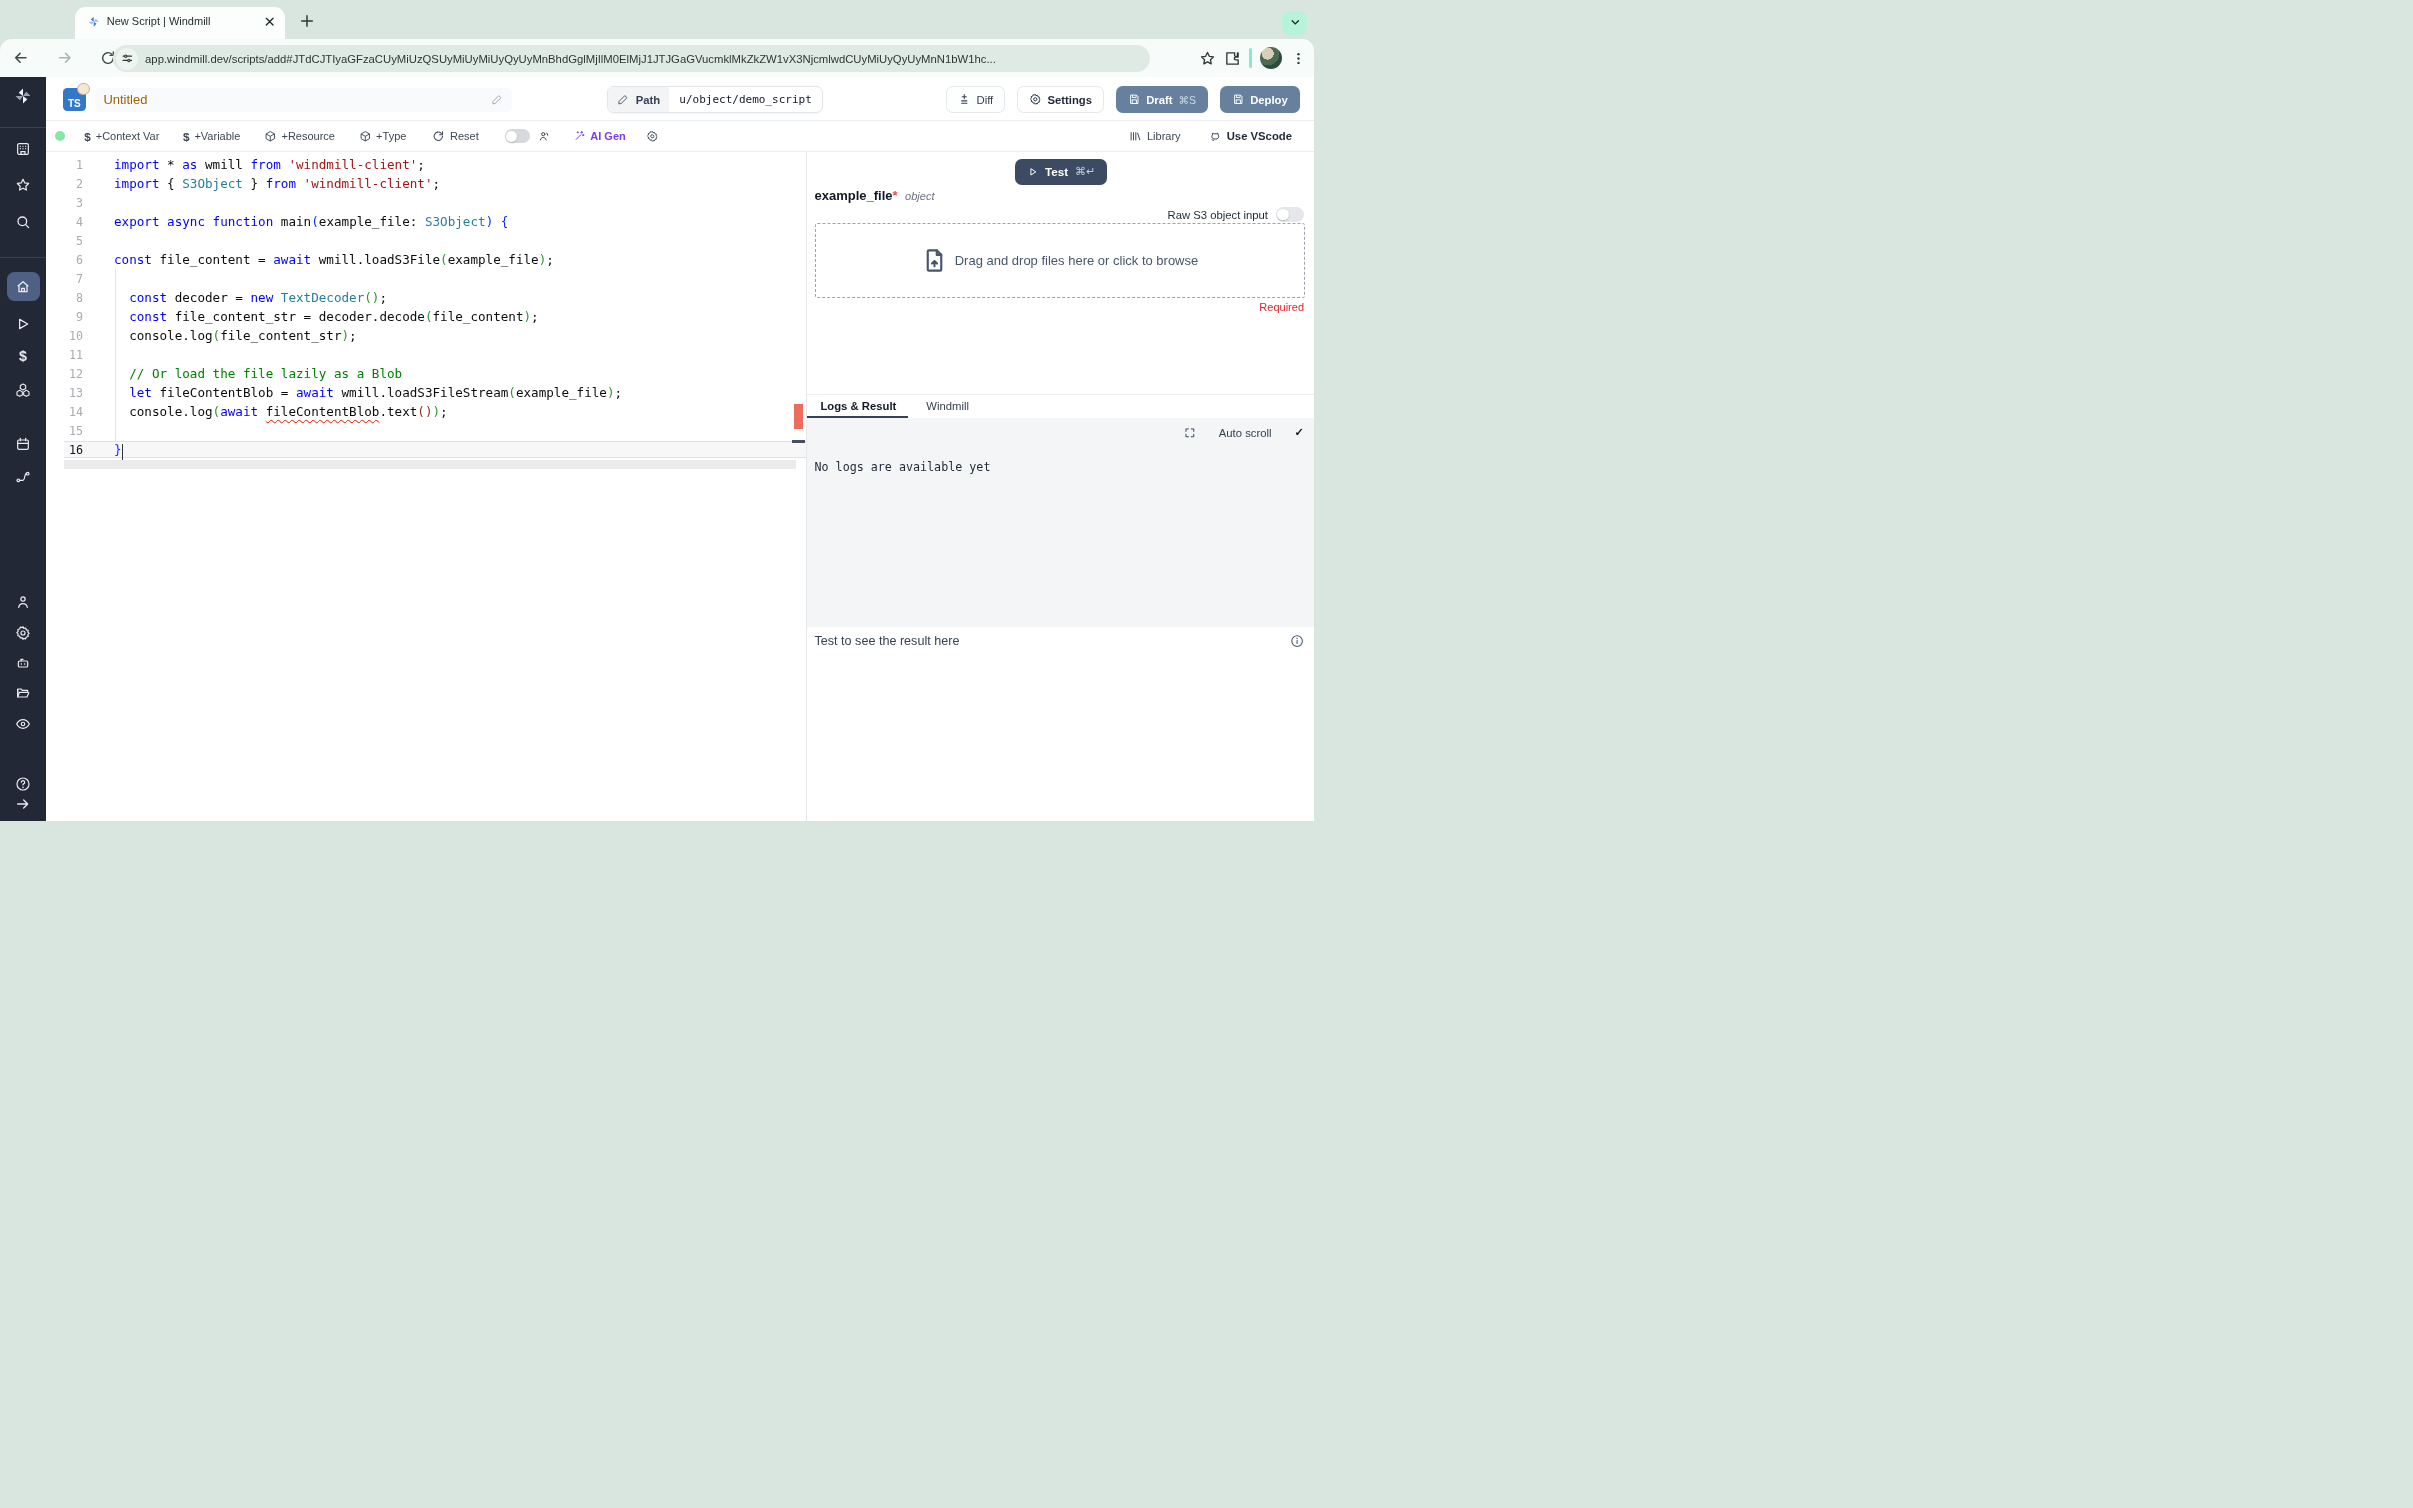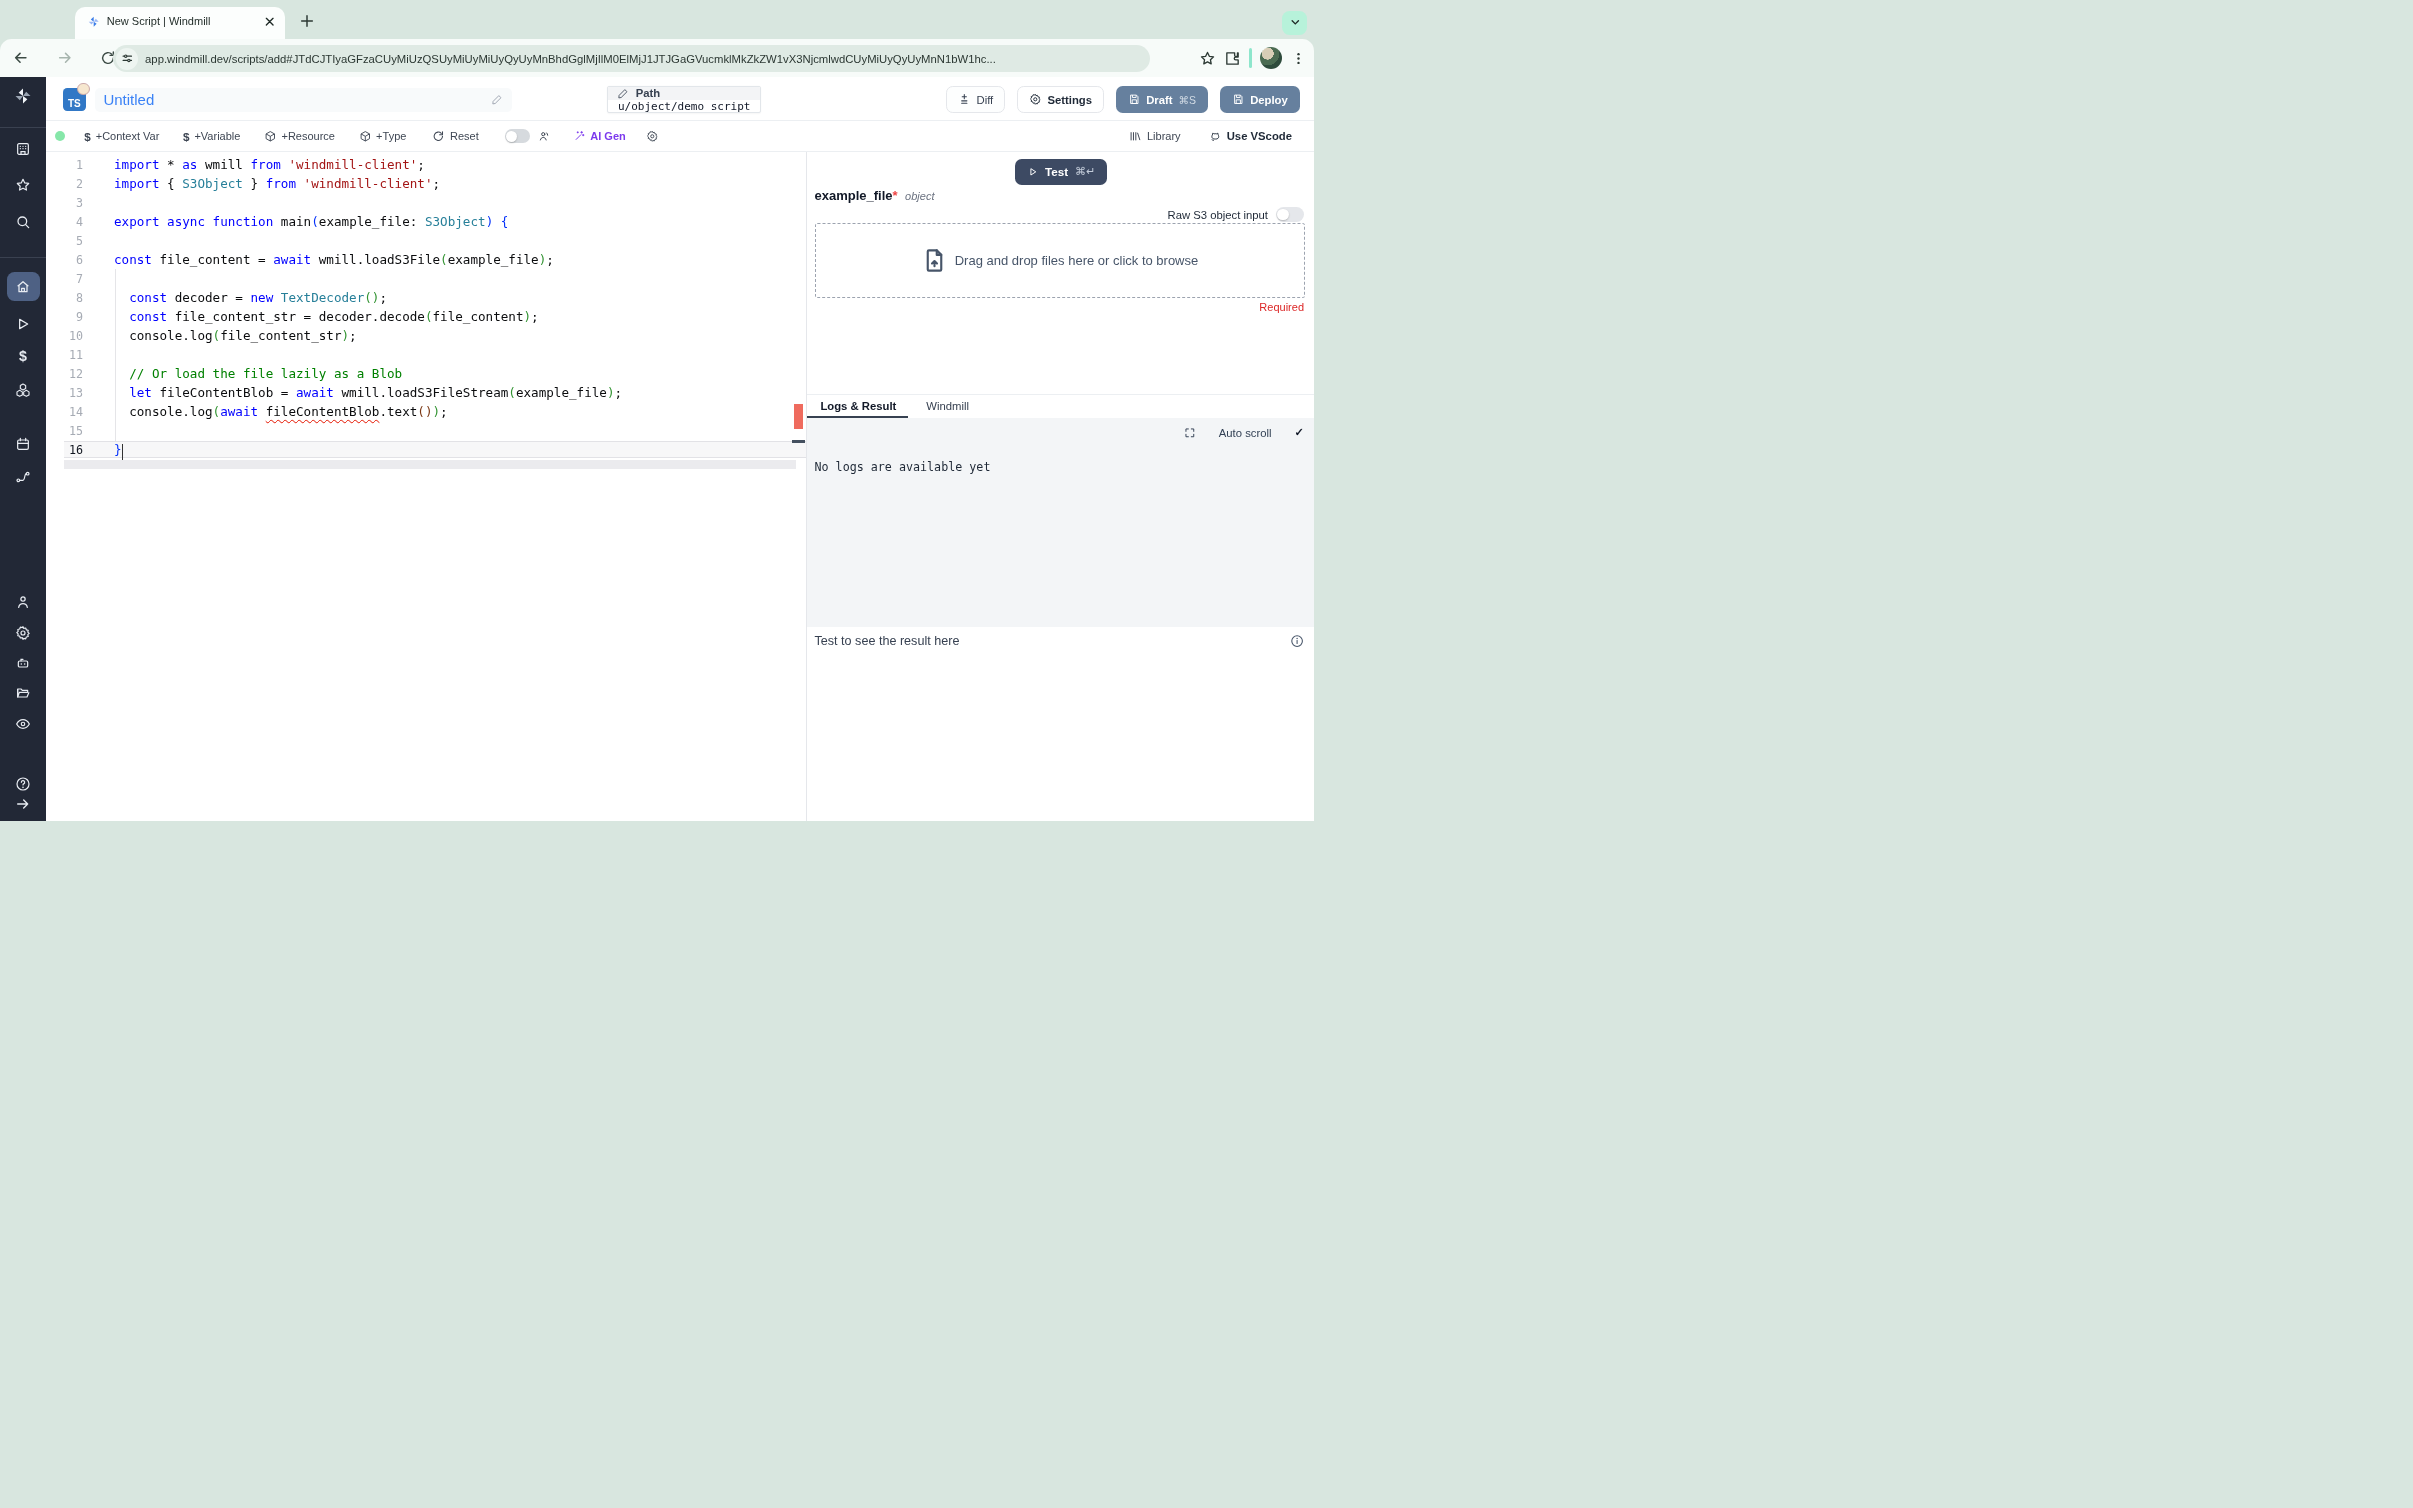"Untitled" .title-input .t { color: #3b82f6 -> #a16207; font-size: 15px -> 13px }
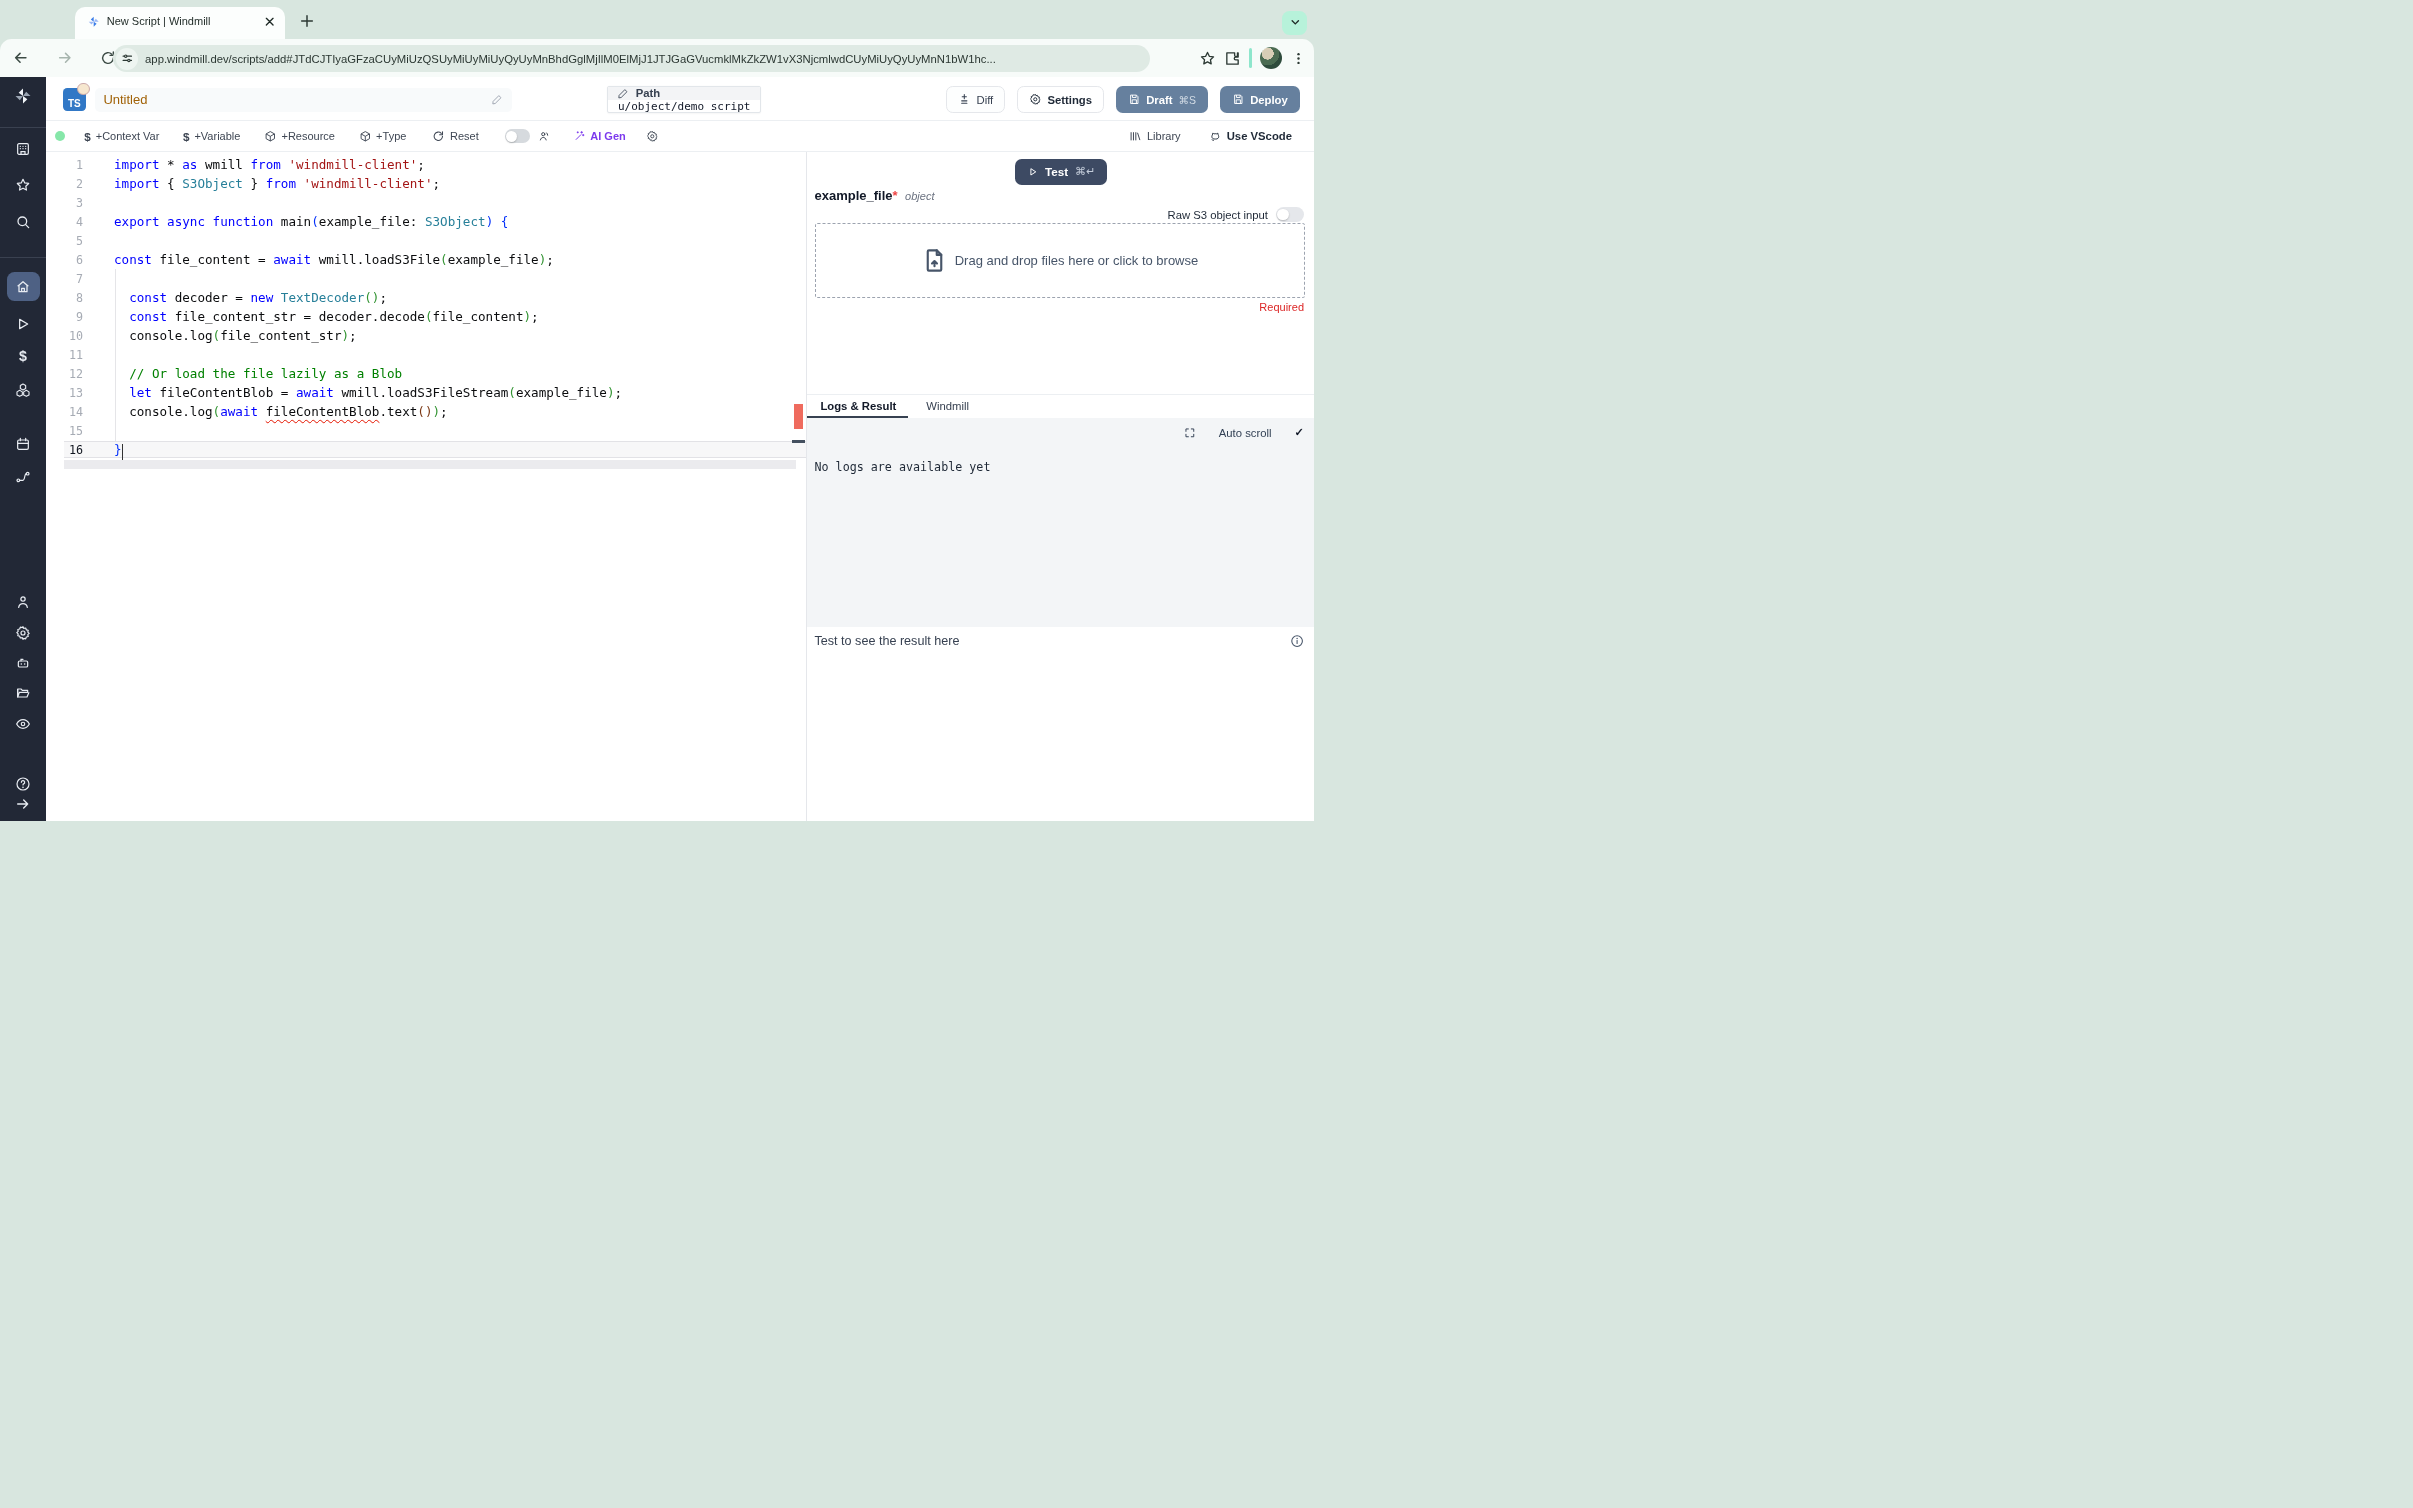"Path" .path-pill { border-radius: 2px -> 7px; flex-direction: column -> none }
